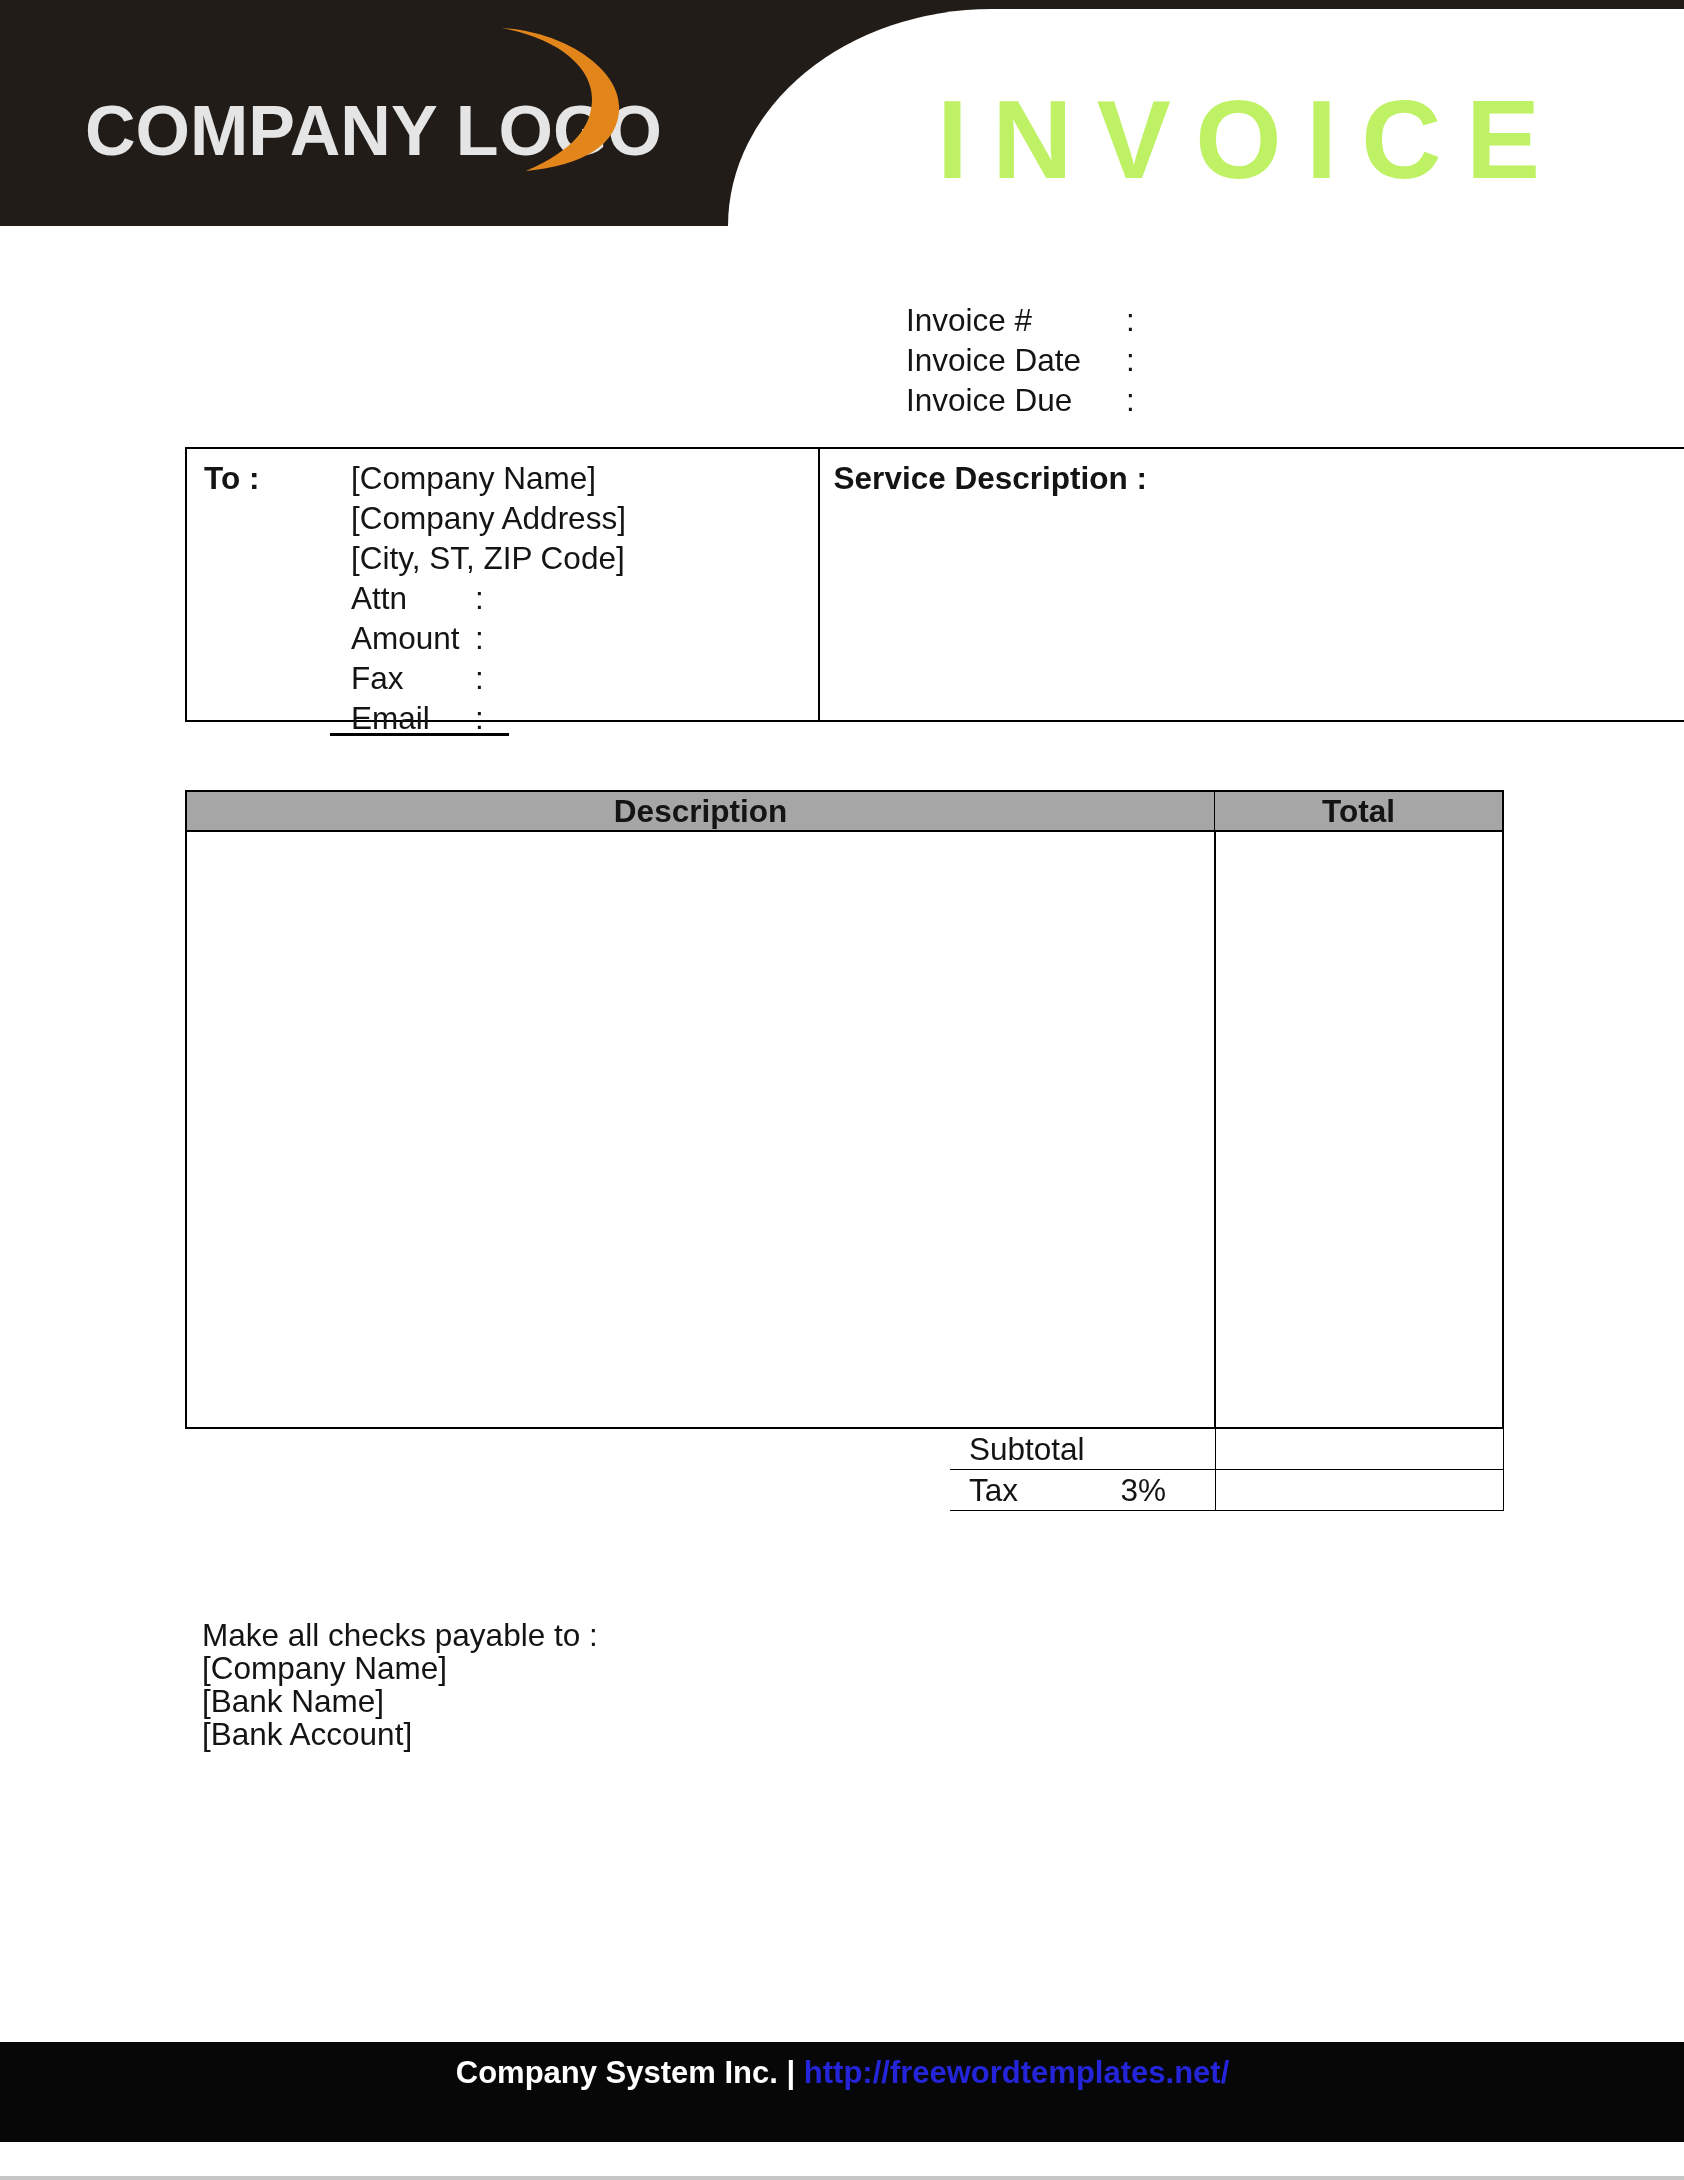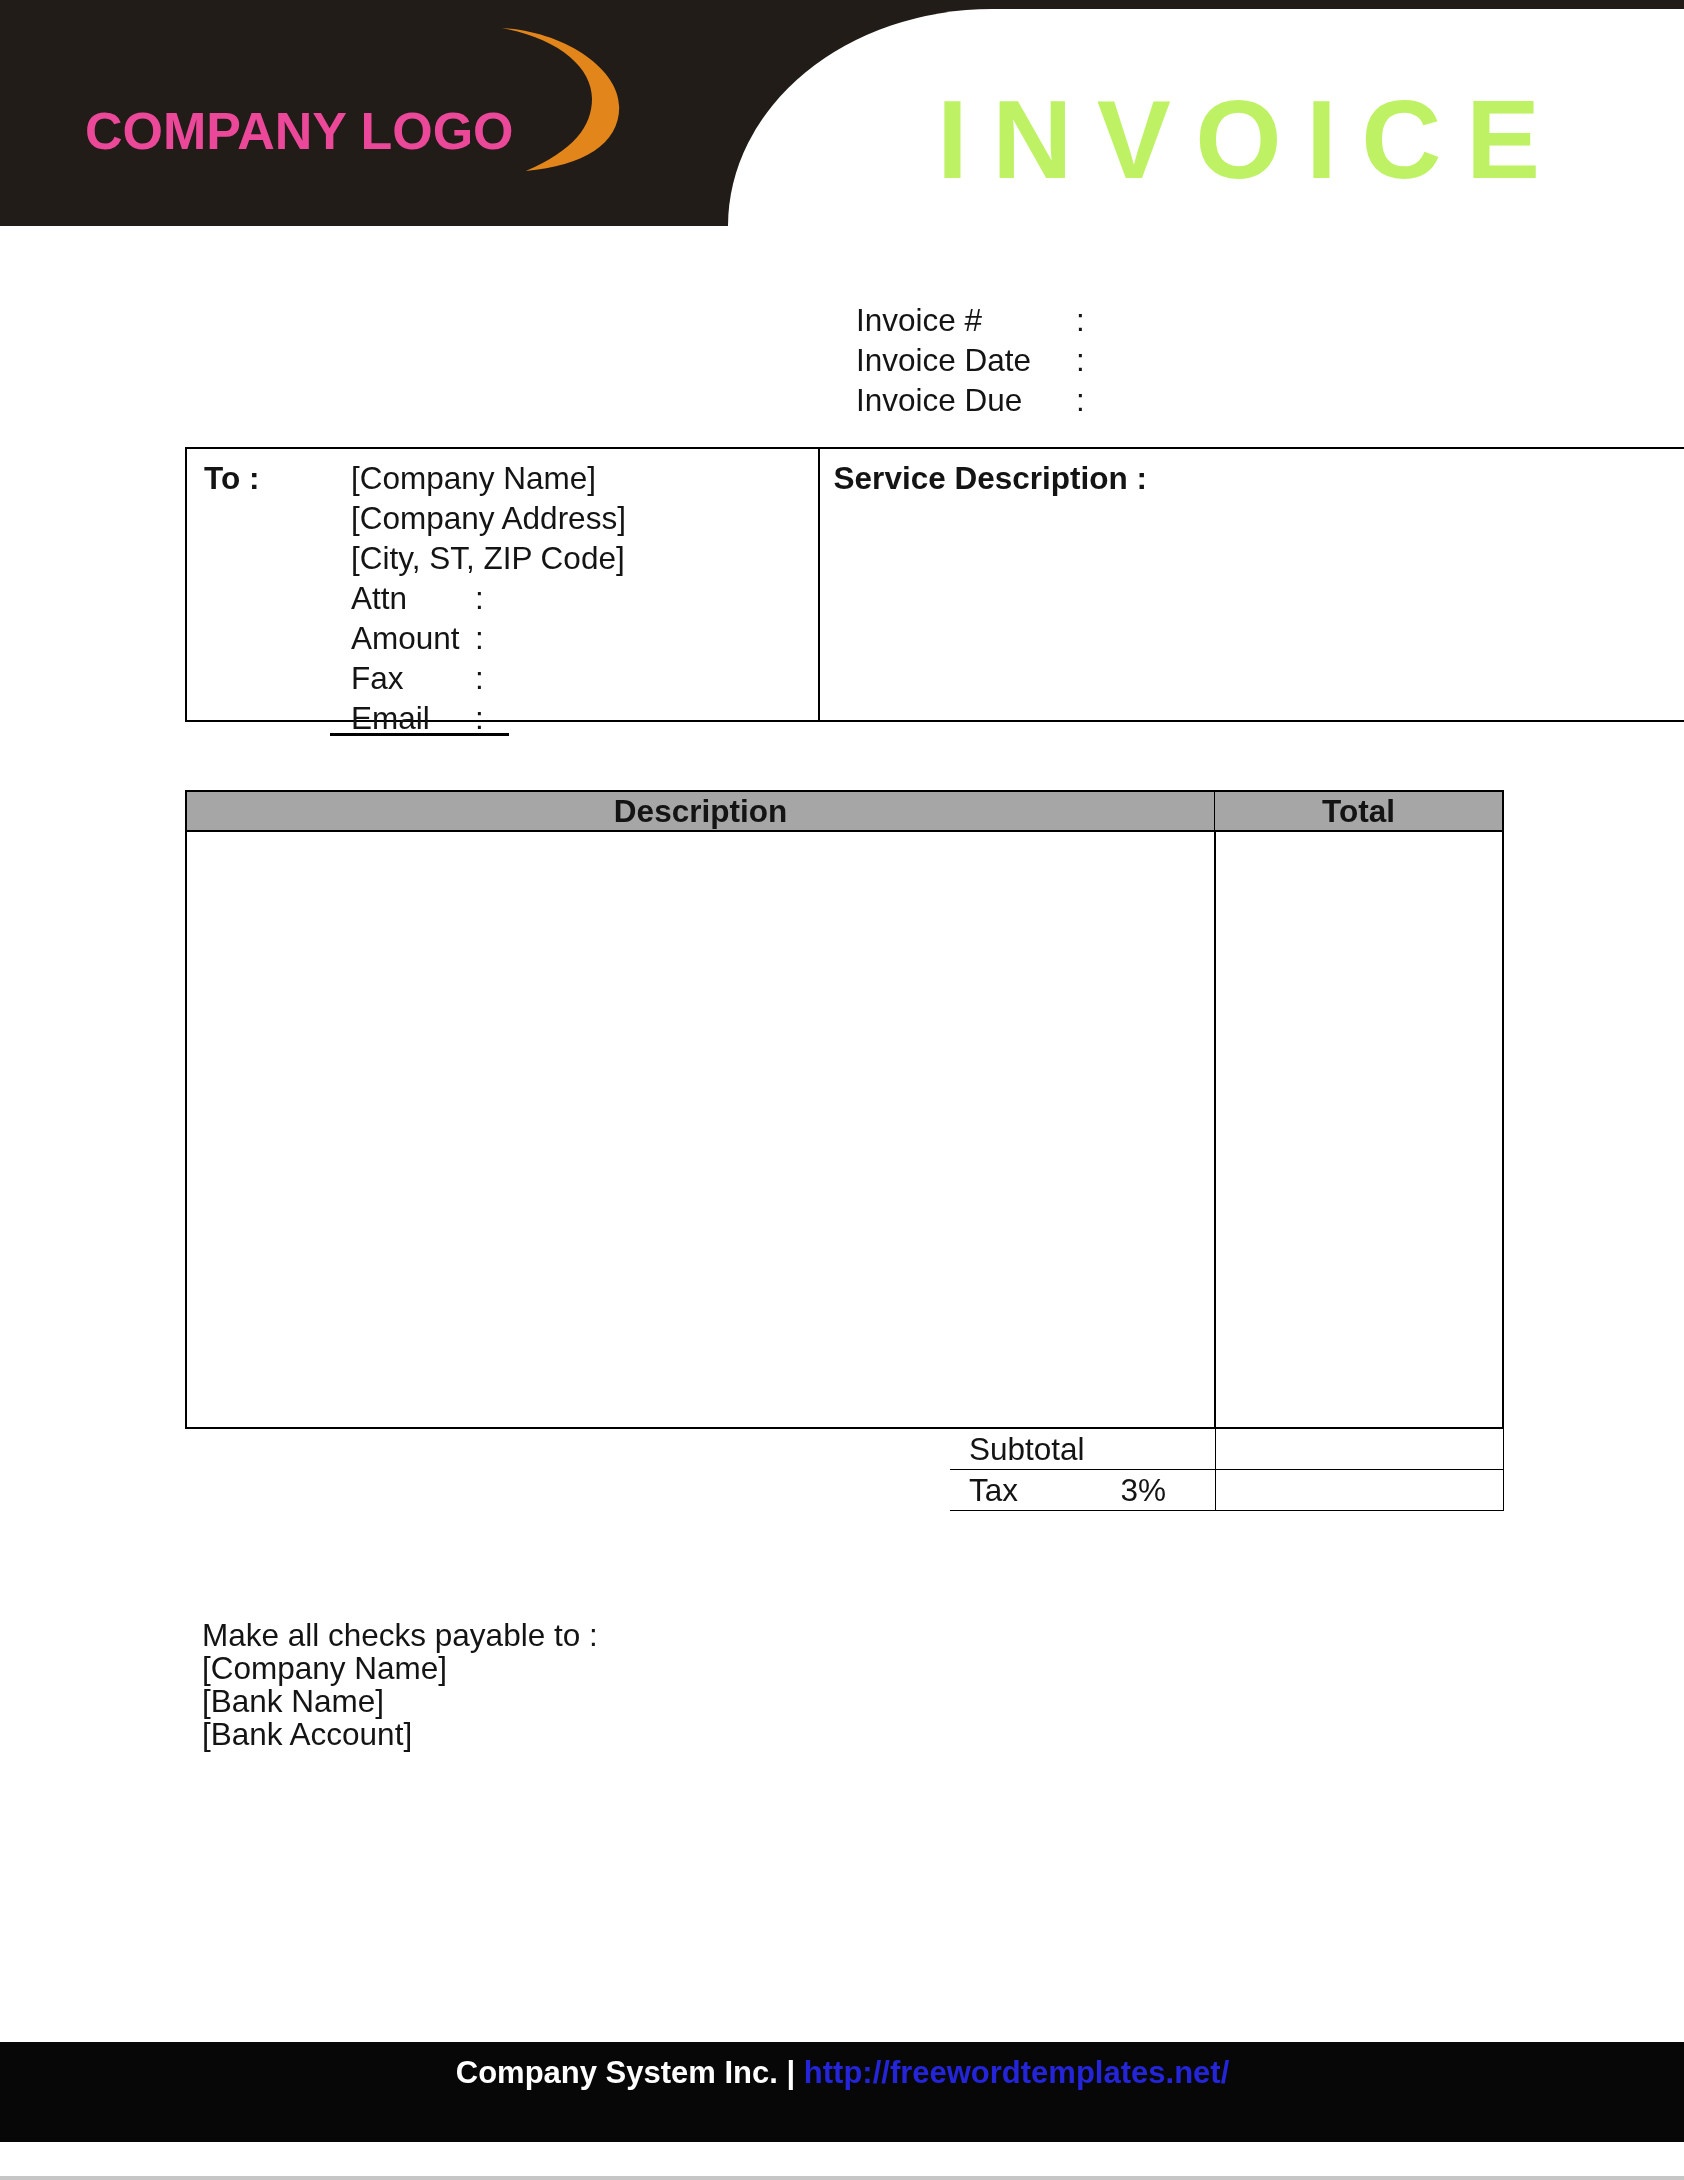"COMPANY LOGO" .logo-text { color: #ec4899 -> #e5e5e5; font-size: 52px -> 70px }
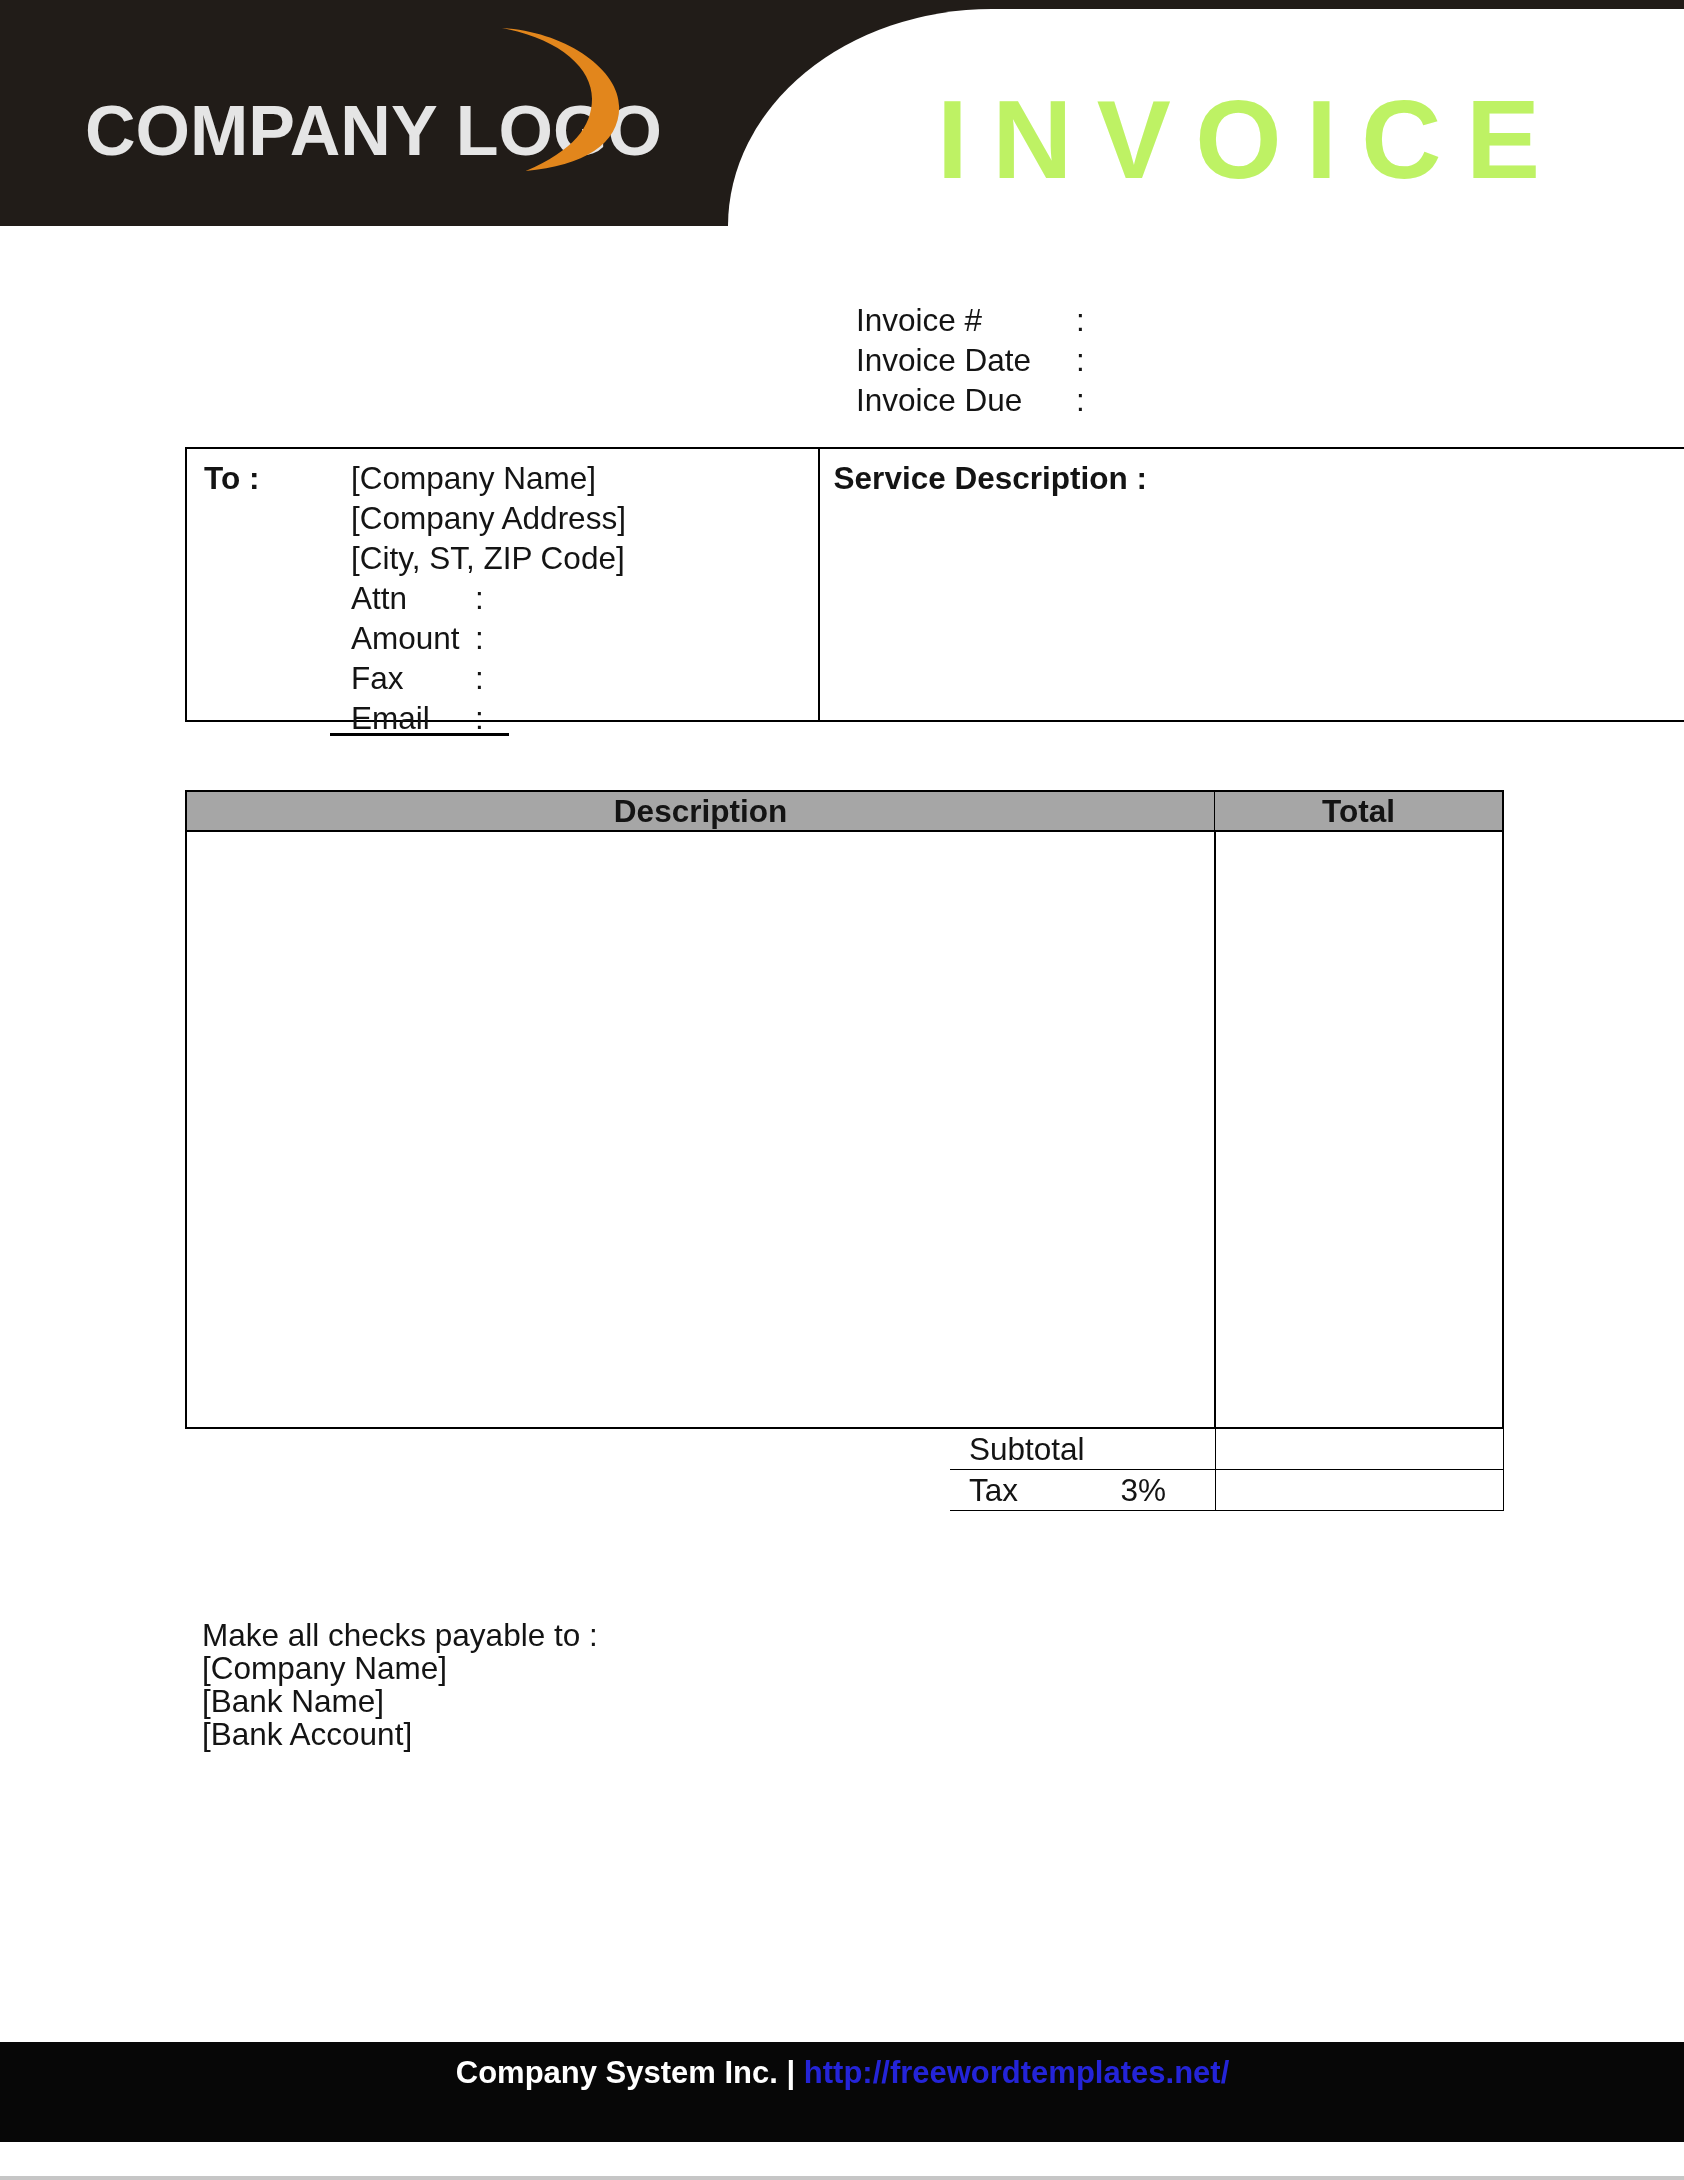"Invoice #" .meta { left: 856px -> 906px }
